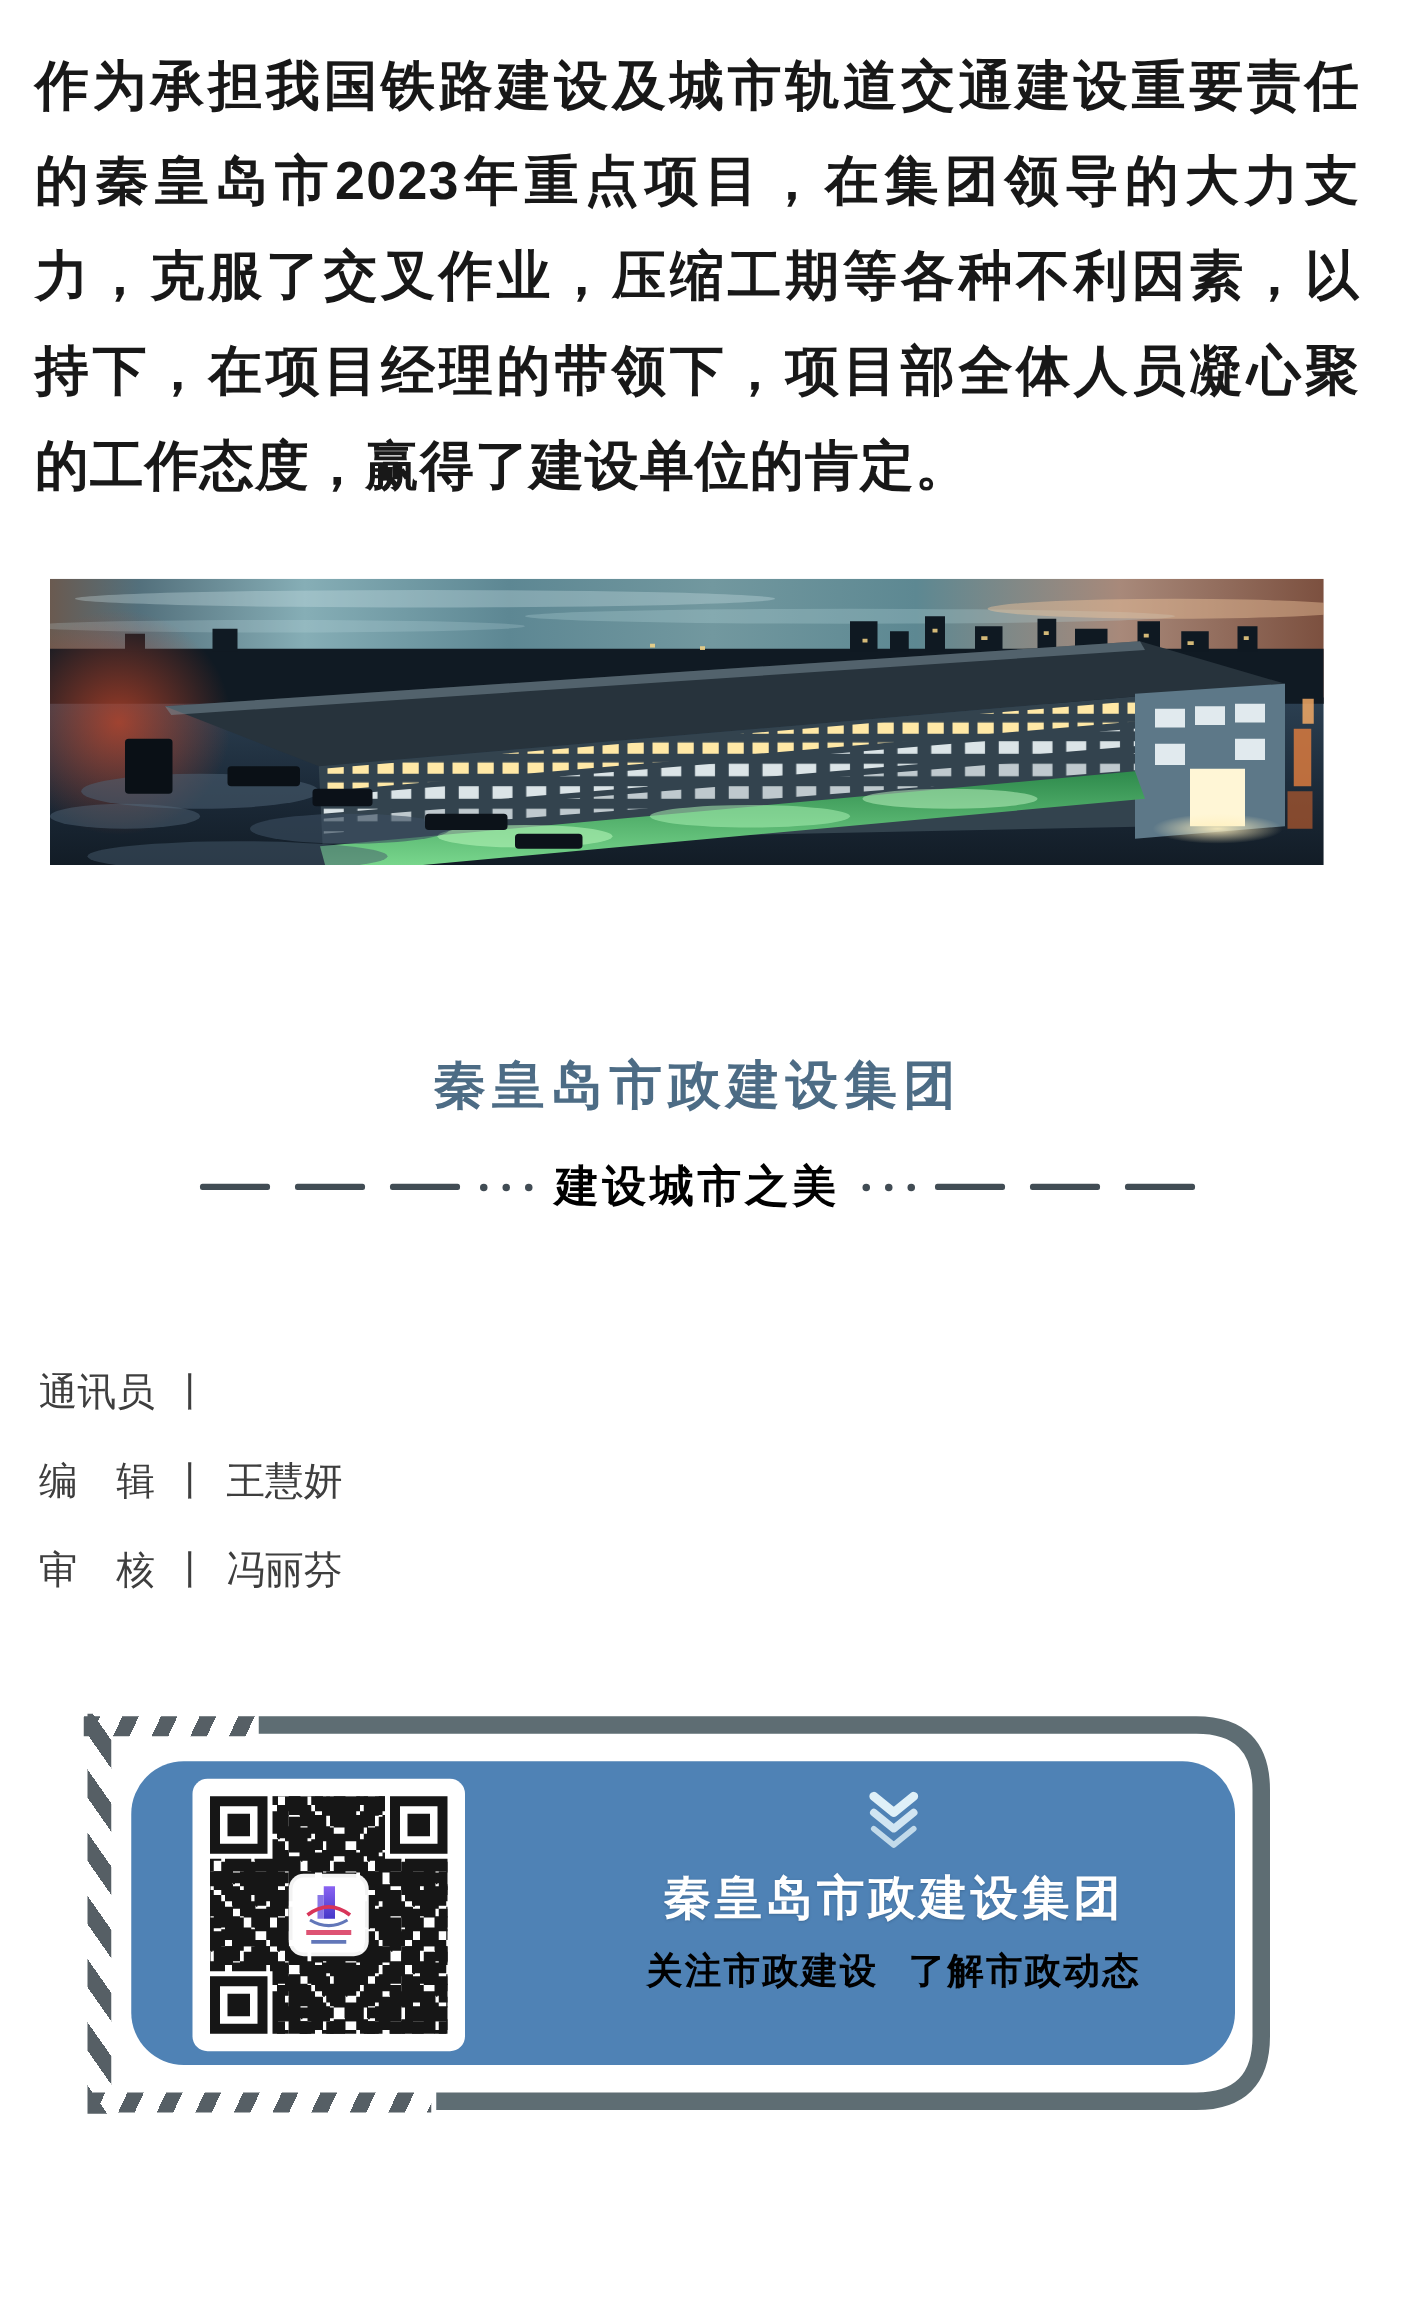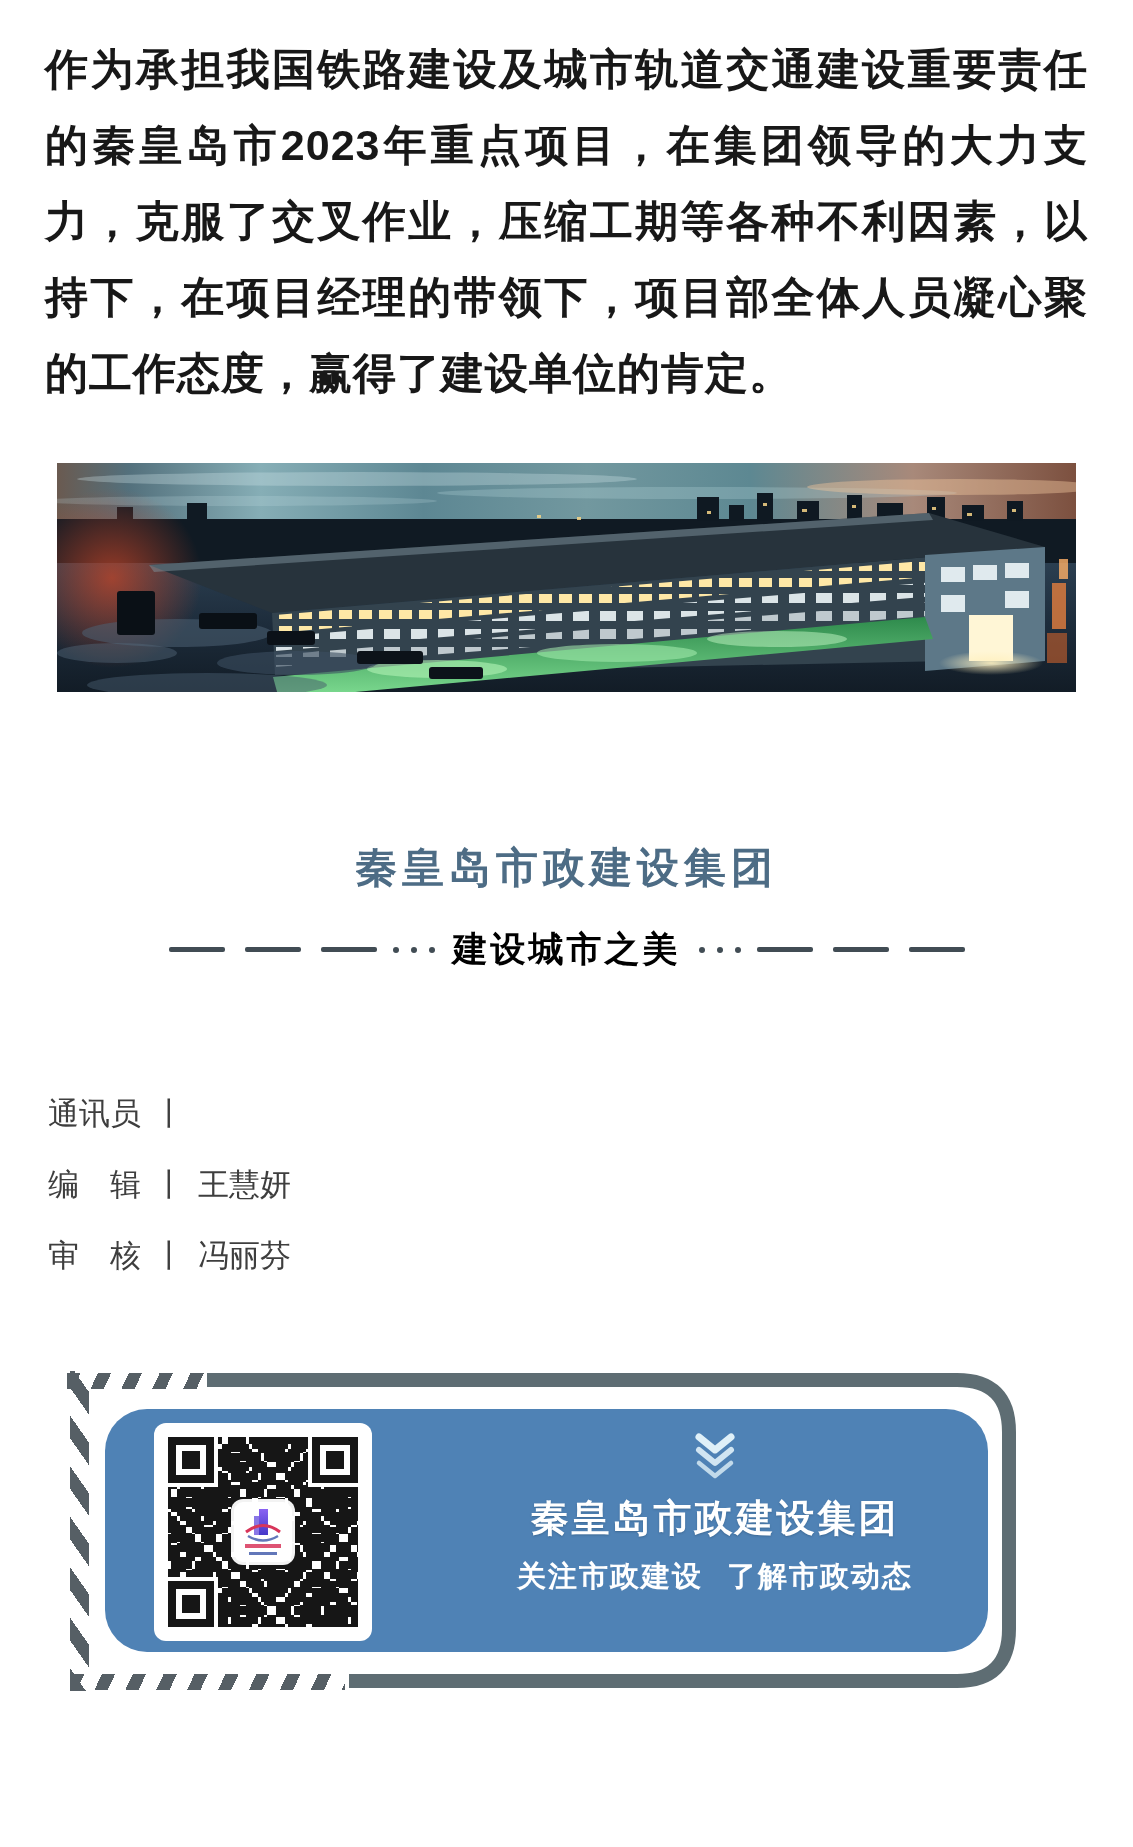"作为承担我国铁路建设及城市轨道交通建设重要责任" .article { padding: 31px 45px 0 45px -> 31px 45px 0 28px }
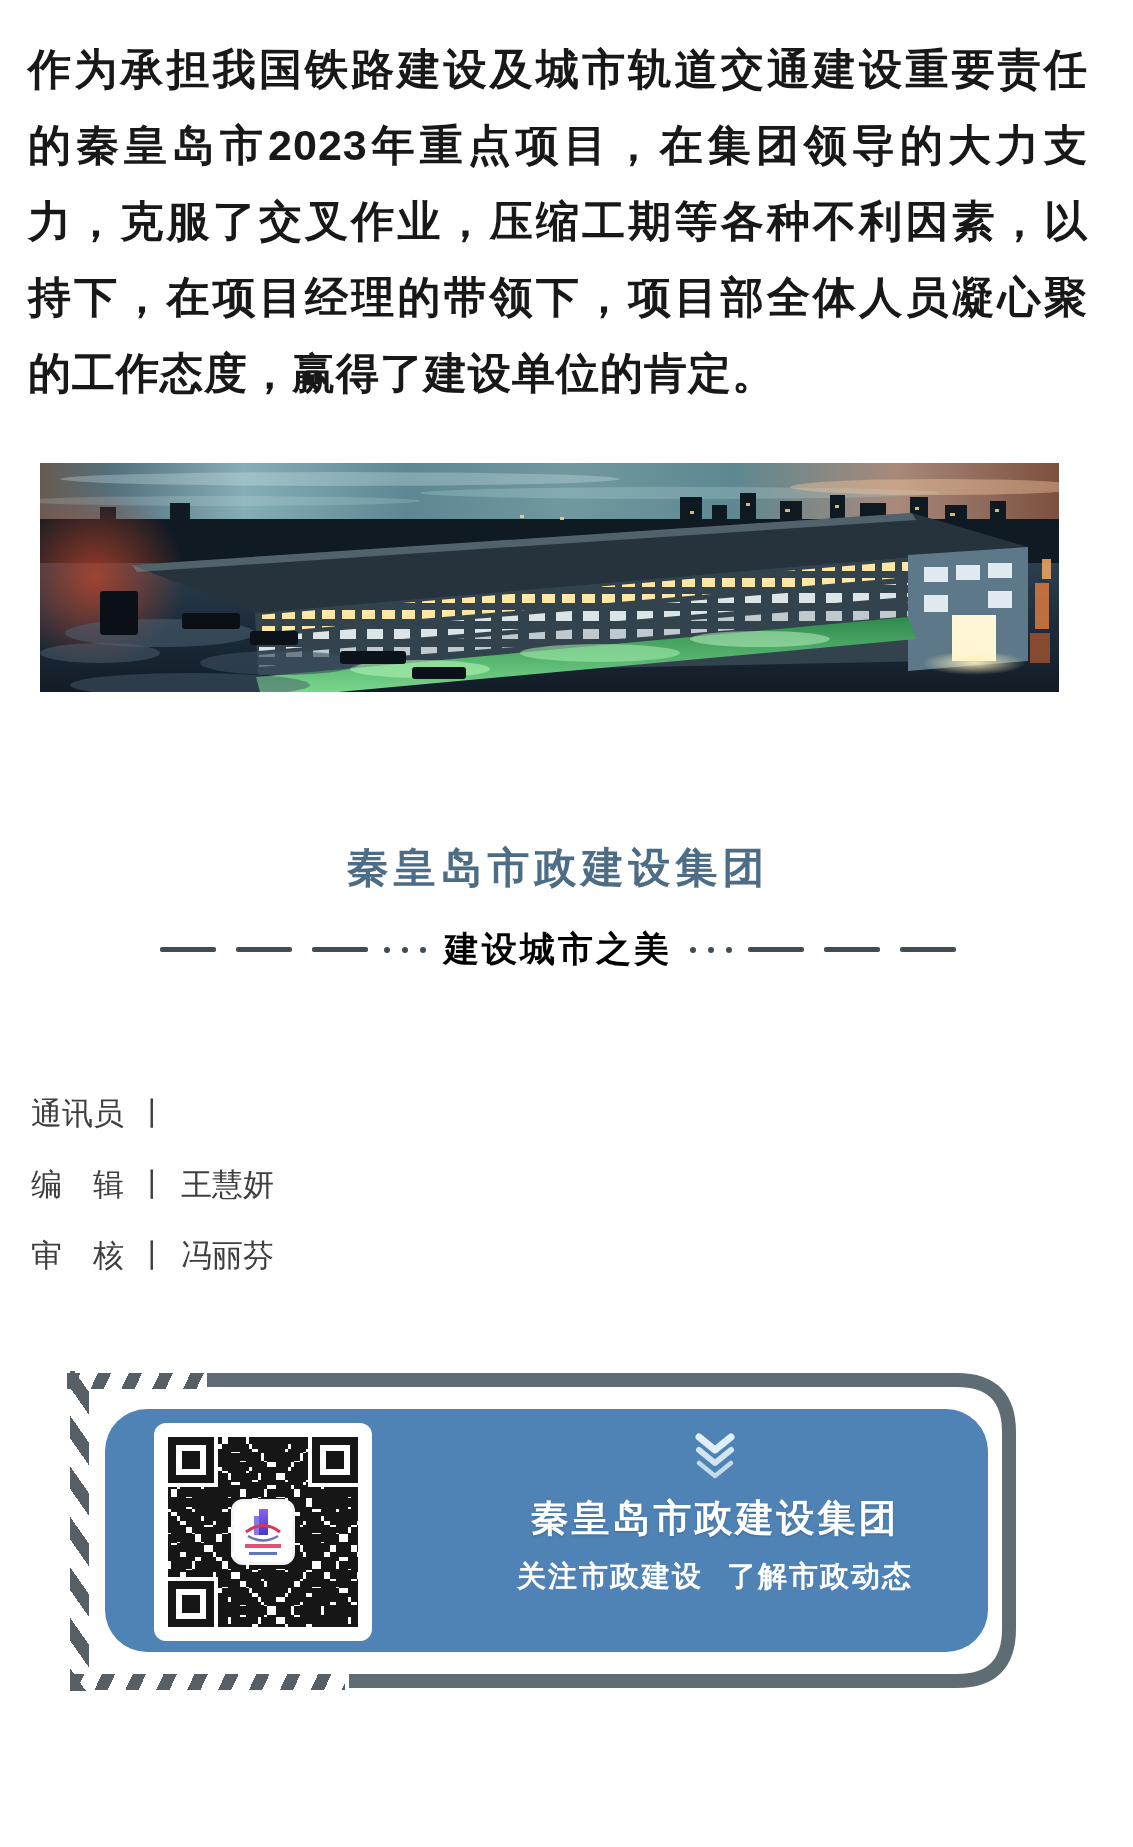"关注市政建设 了解市政动态" .slogans { color: #ffffff -> #000000 }
